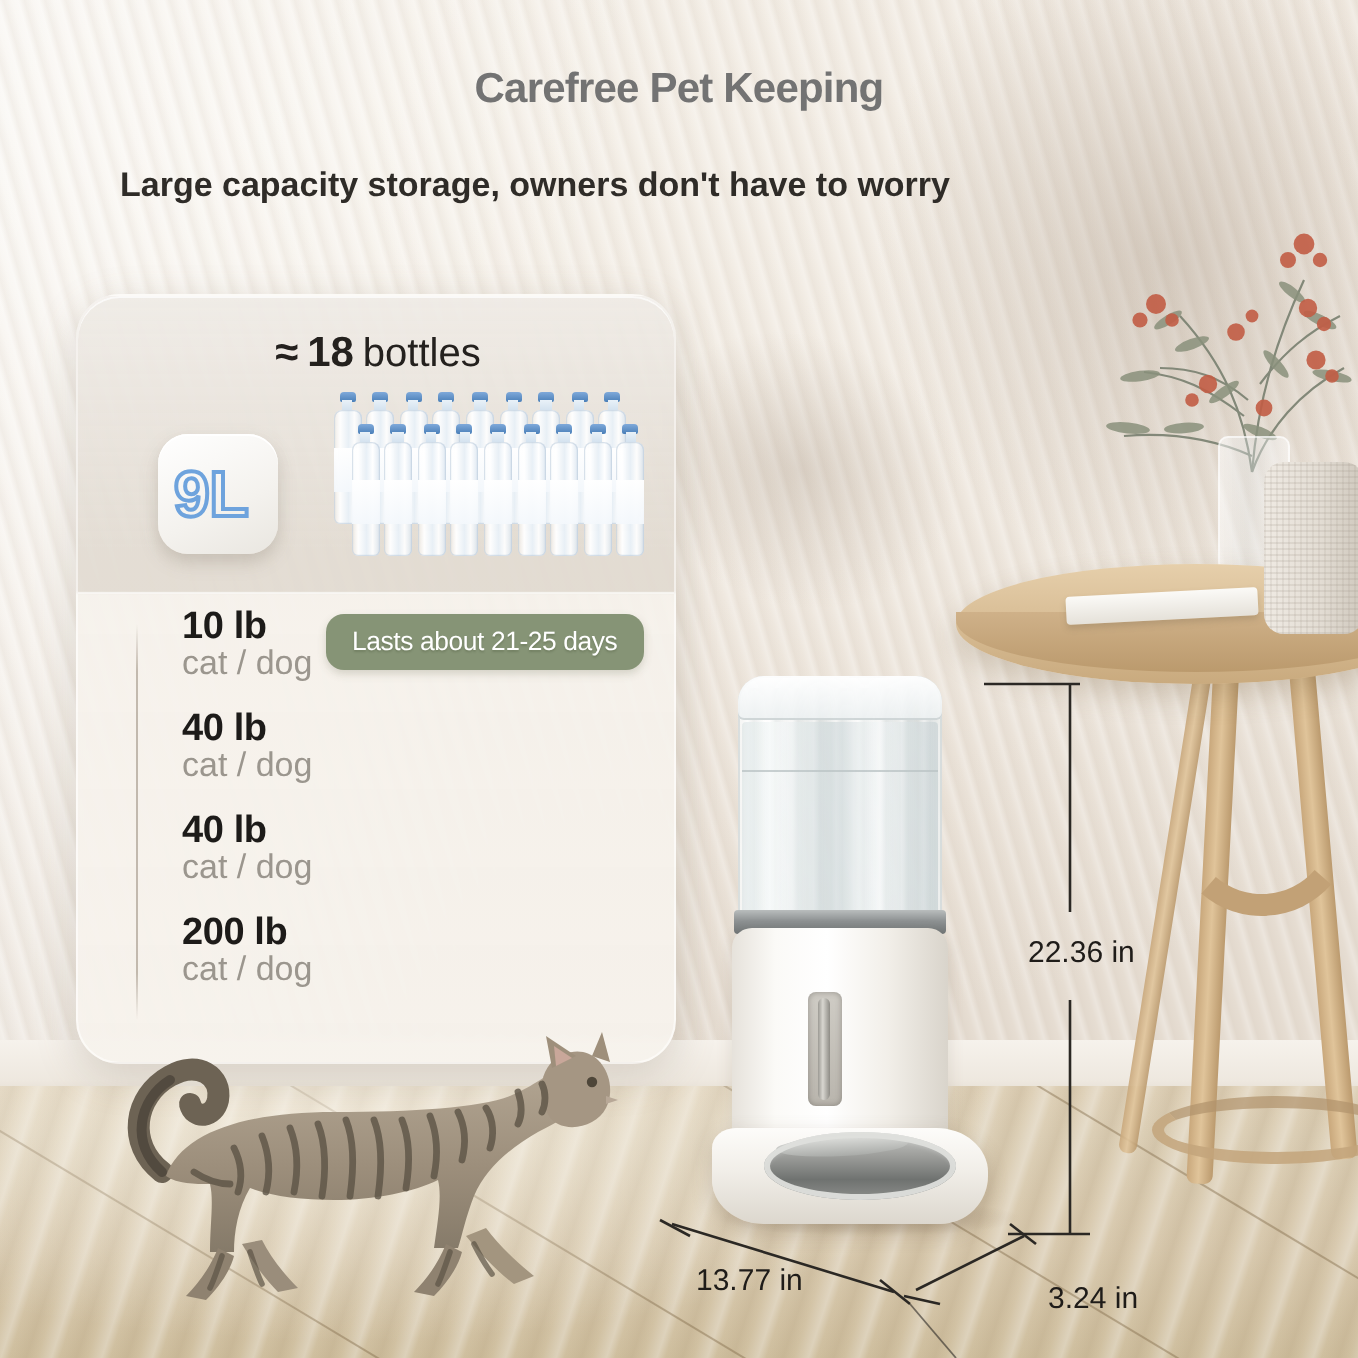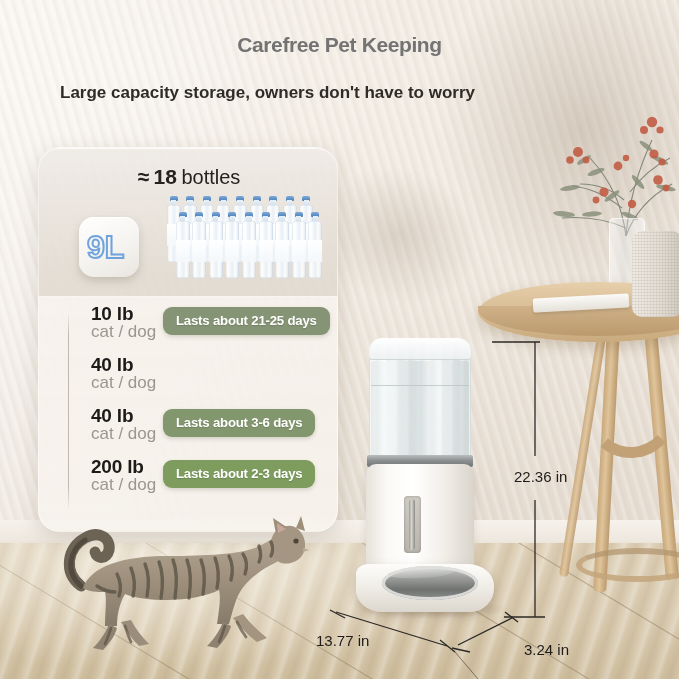"Lasts about 21-25 days" .pill { font-weight: bold -> normal }
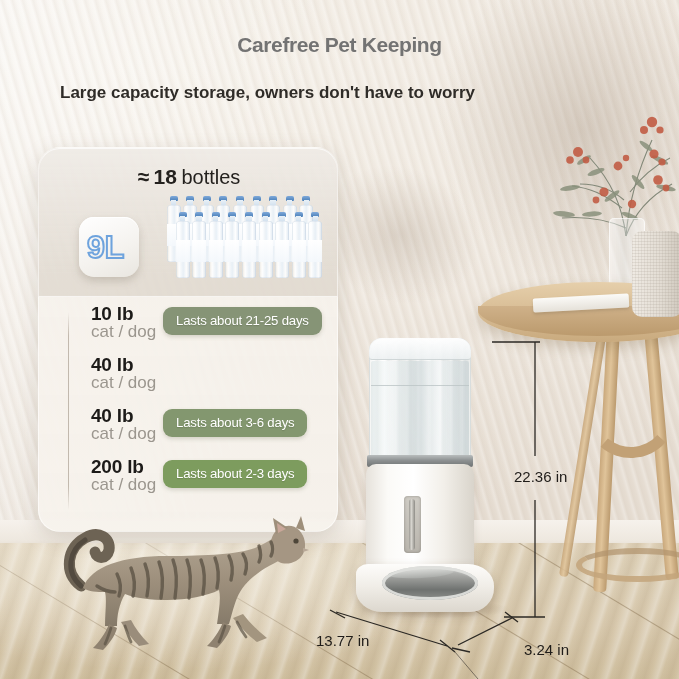"Lasts about 3-6 days" div.pill { html: <div>Lasts about 3-6 days</div> -> none }
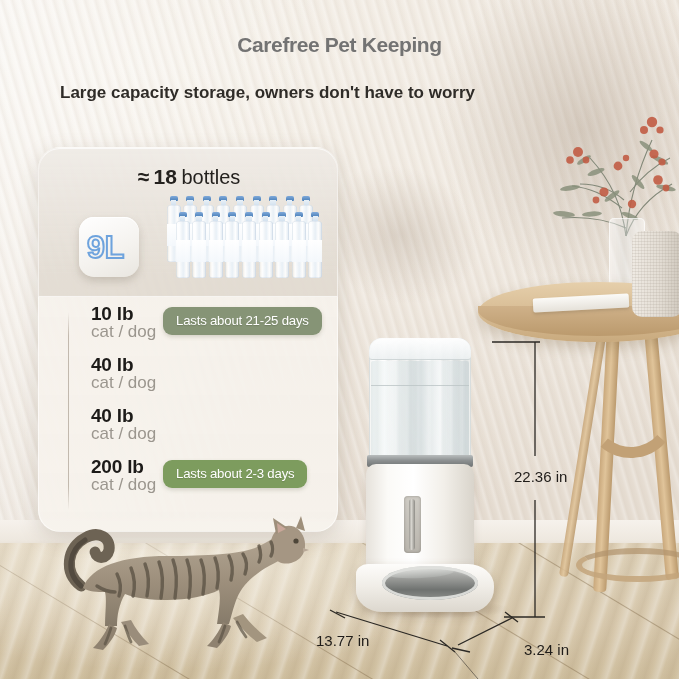"Lasts about 2-3 days" div.pill { html: <div>Lasts about 2-3 days</div> -> none }
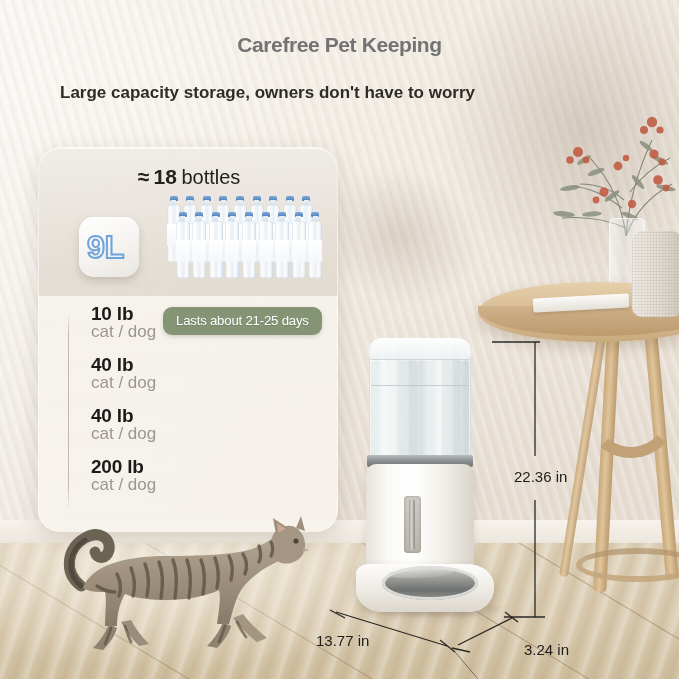"13.77 in" div.dim-text { left: 316px -> 348px }
